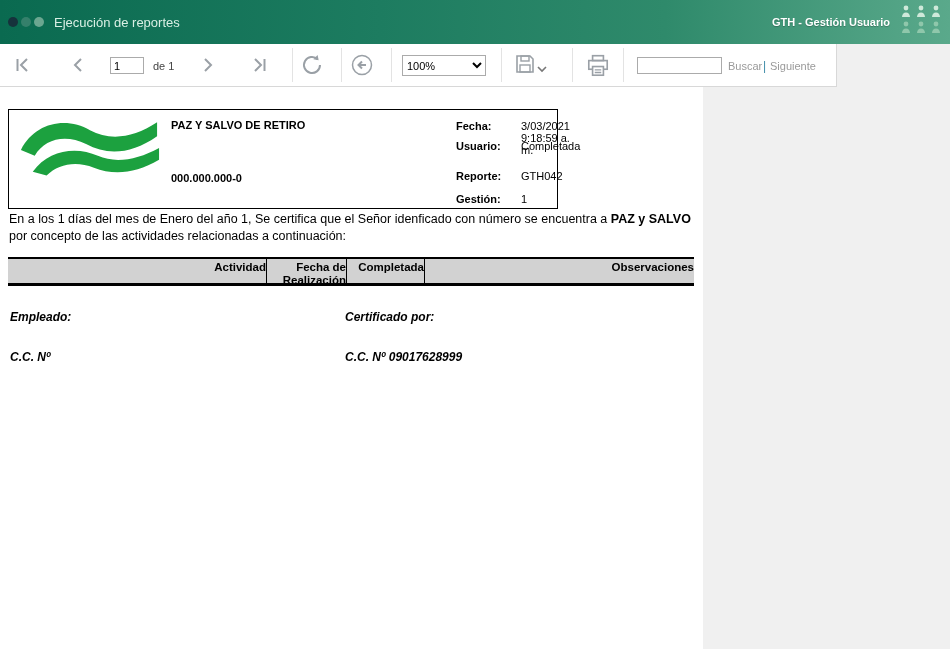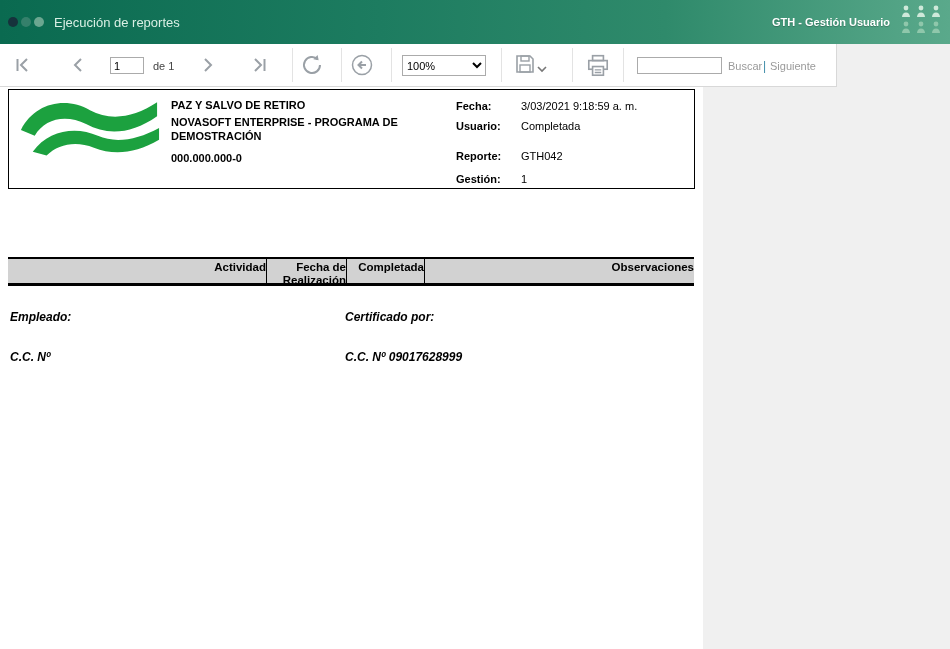"PAZ Y SALVO DE RETIRO" .report-header-box { top: 2px -> 22px; width: 687px -> 550px }
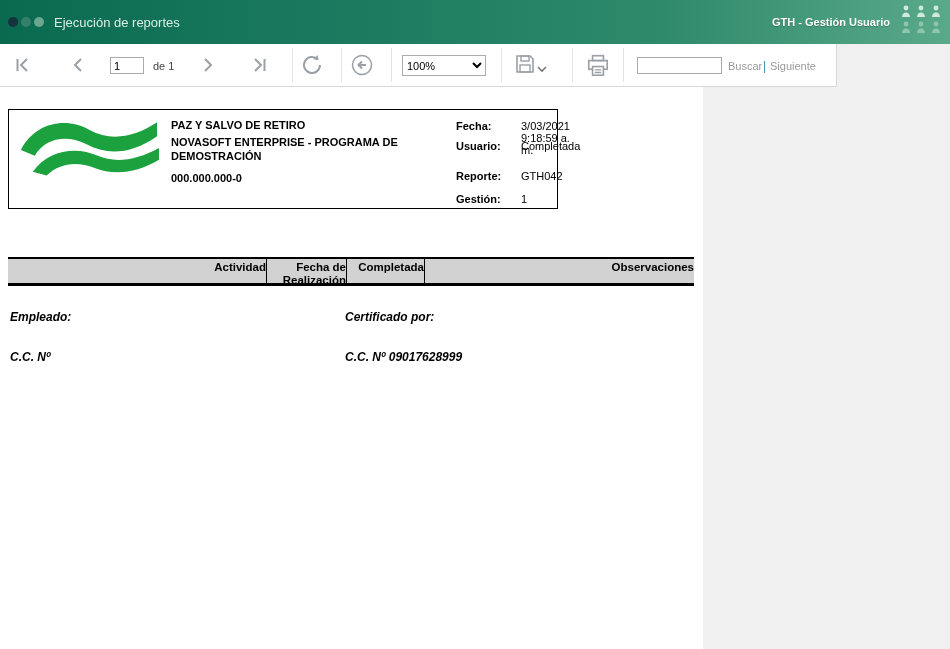"NOVASOFT ENTERPRISE - PROGRAMA DE" div.rh-sub { html: <div>NOVASOFT ENTERPRISE - PROGRAMA DE DEMOSTRACIÓN</div> -> none }
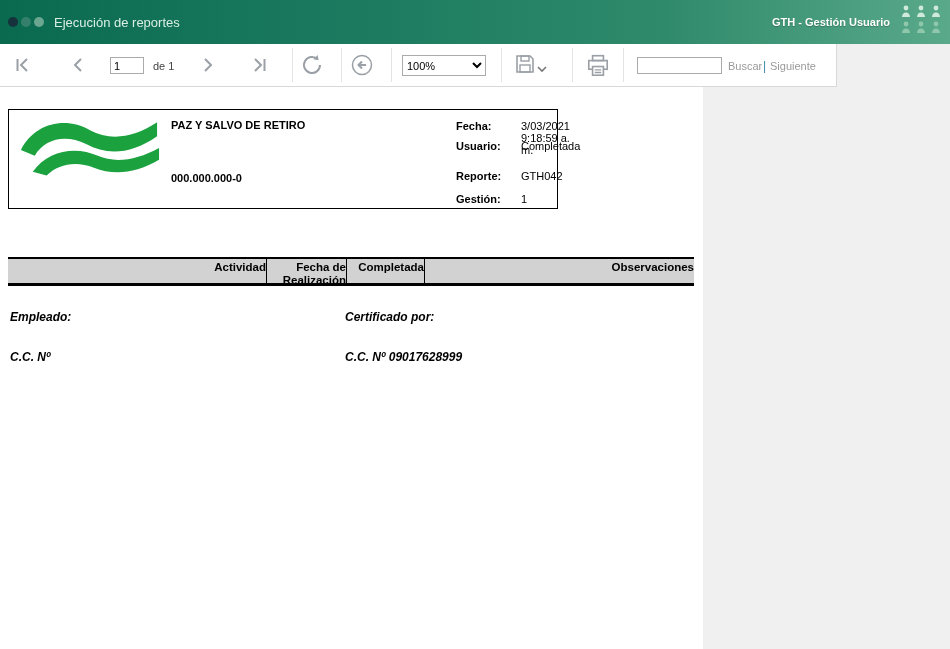"En a los 1 días" p.cert { html: none -> <p><span>En a los 1 días del mes de Enero del año 1, Se certifica que el Señor idenficado con número se encuentra a </span><b>PAZ y SALVO</b><span> por concepto de las actividades relacionadas a continuación:</span></p> }
